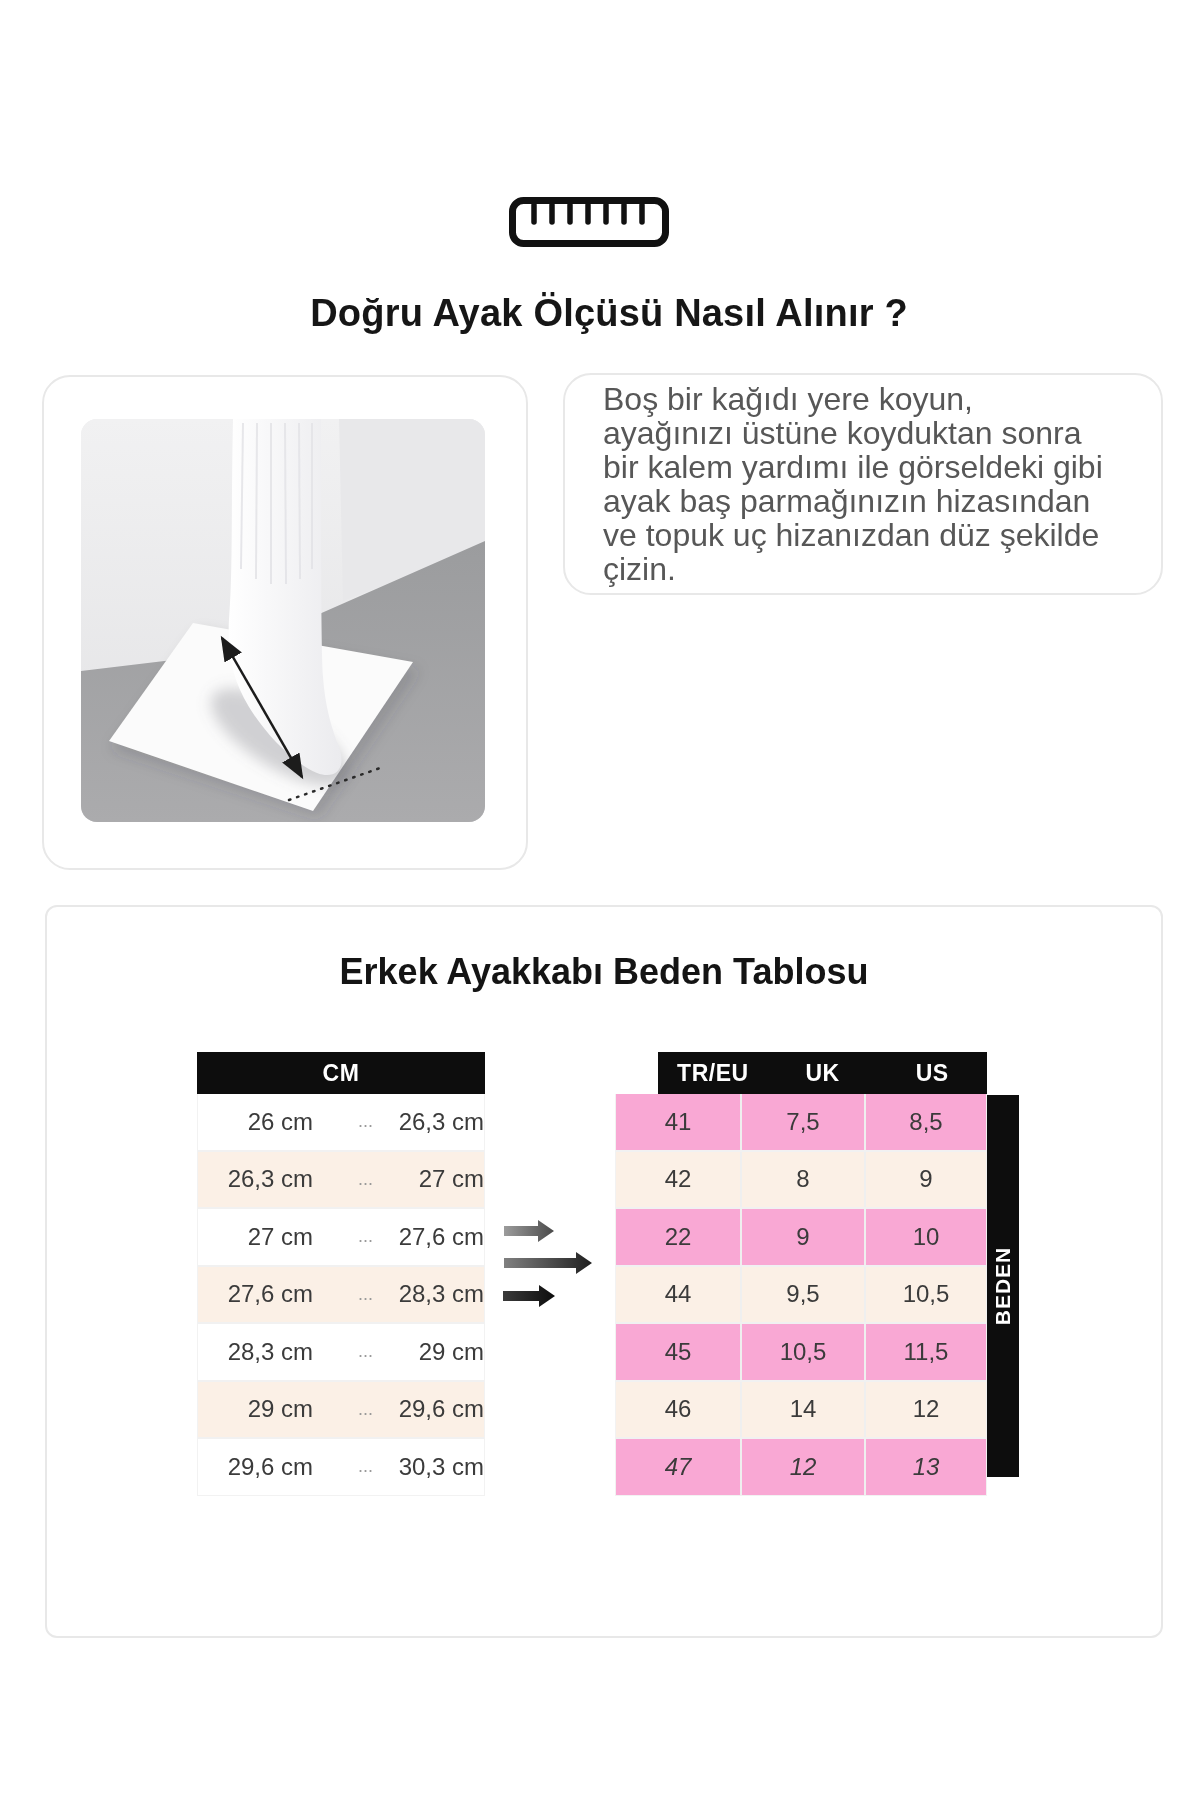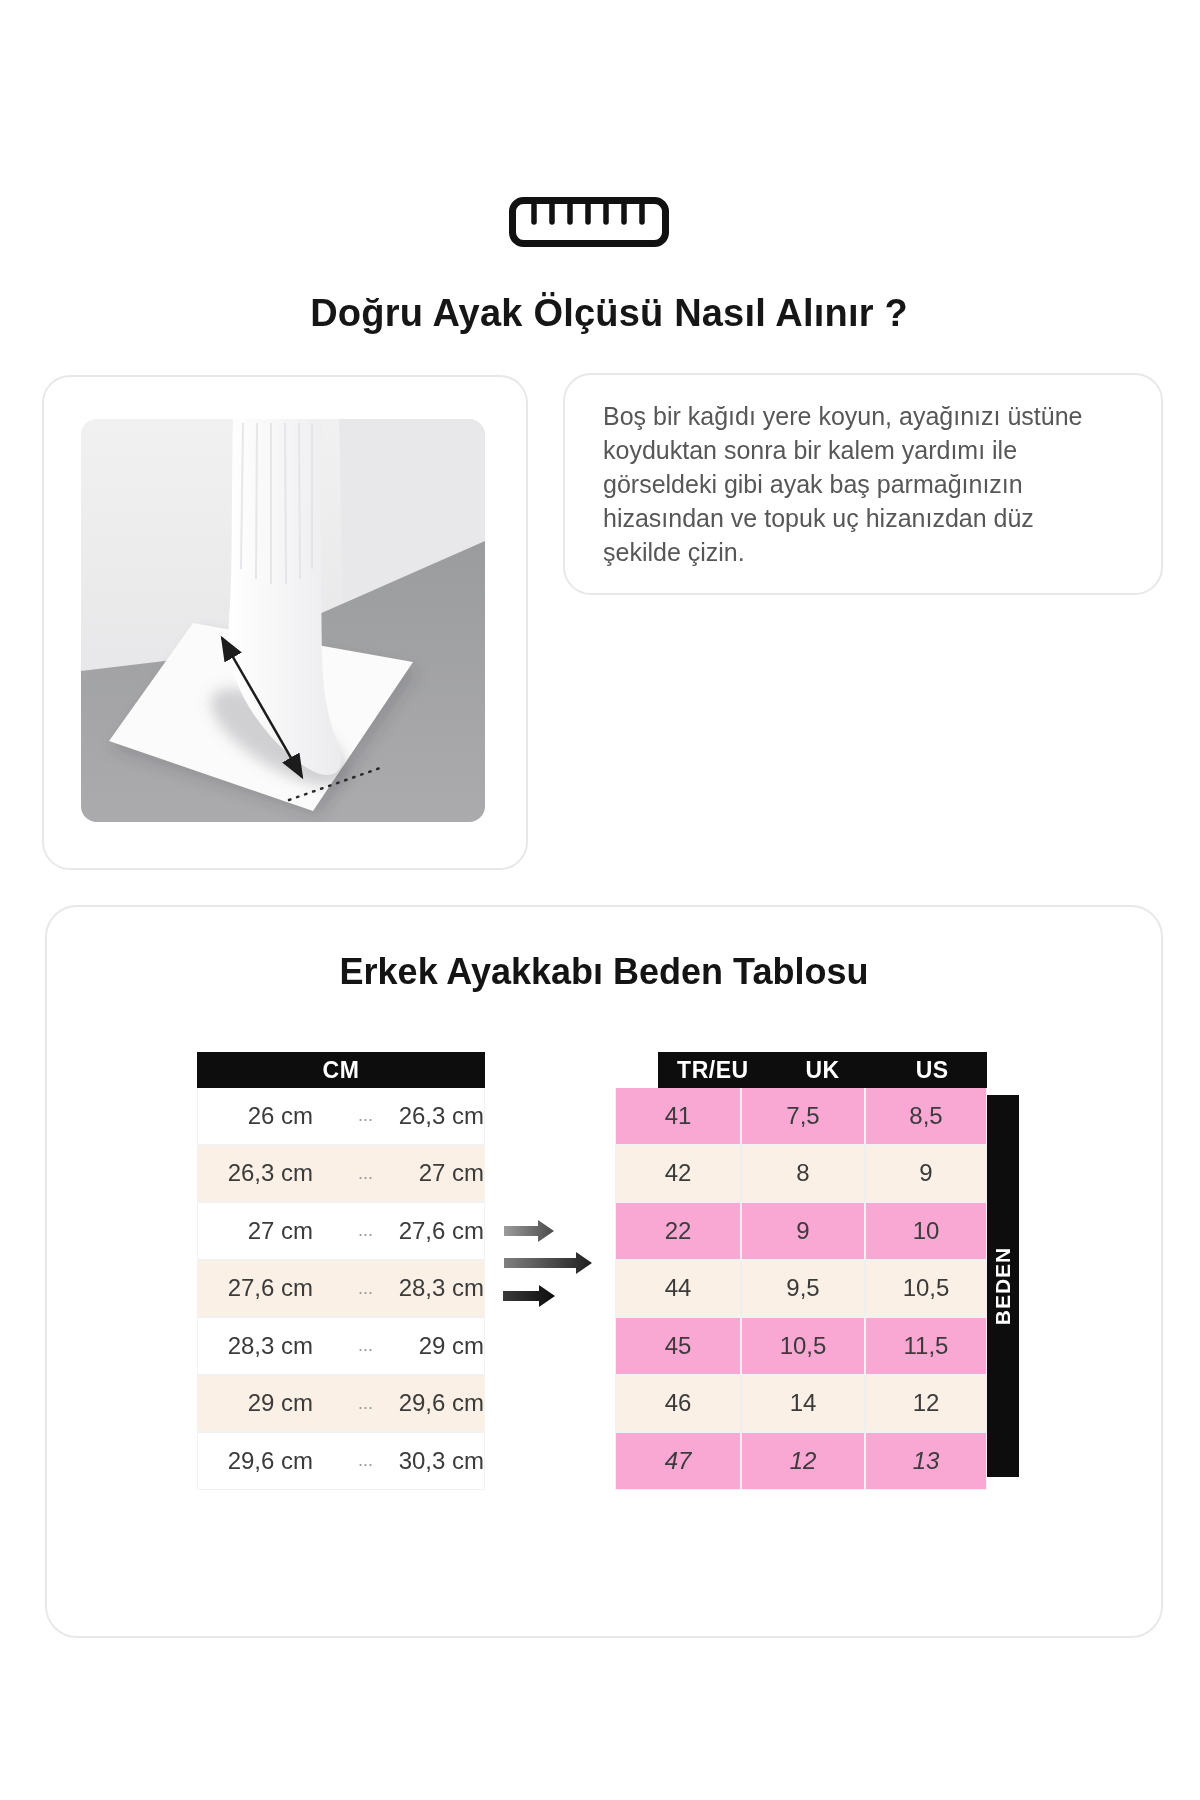"Boş bir kağıdı yere koyun," .info-box p { font-size: 25px -> 32px }
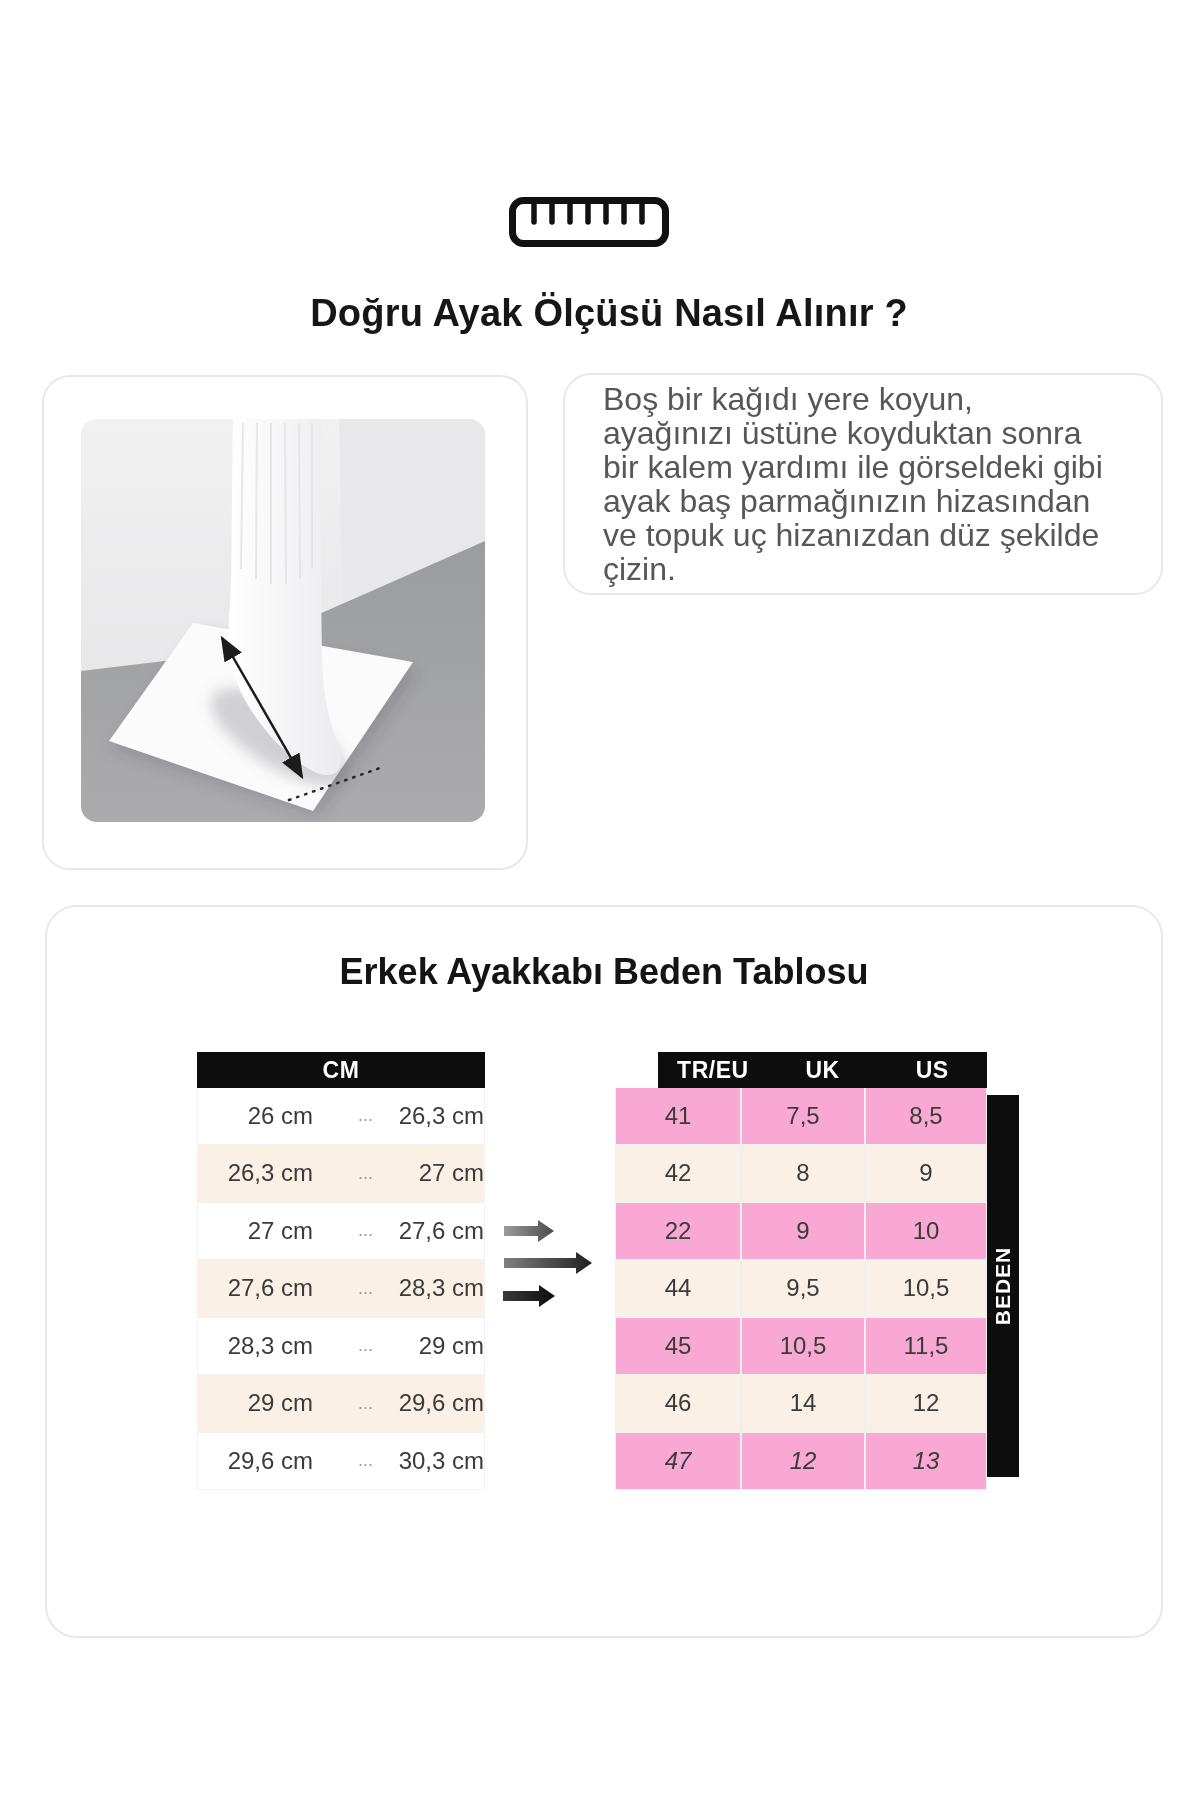"Erkek Ayakkabı Beden Tablosu" .table-card { border-radius: 32px -> 12px }
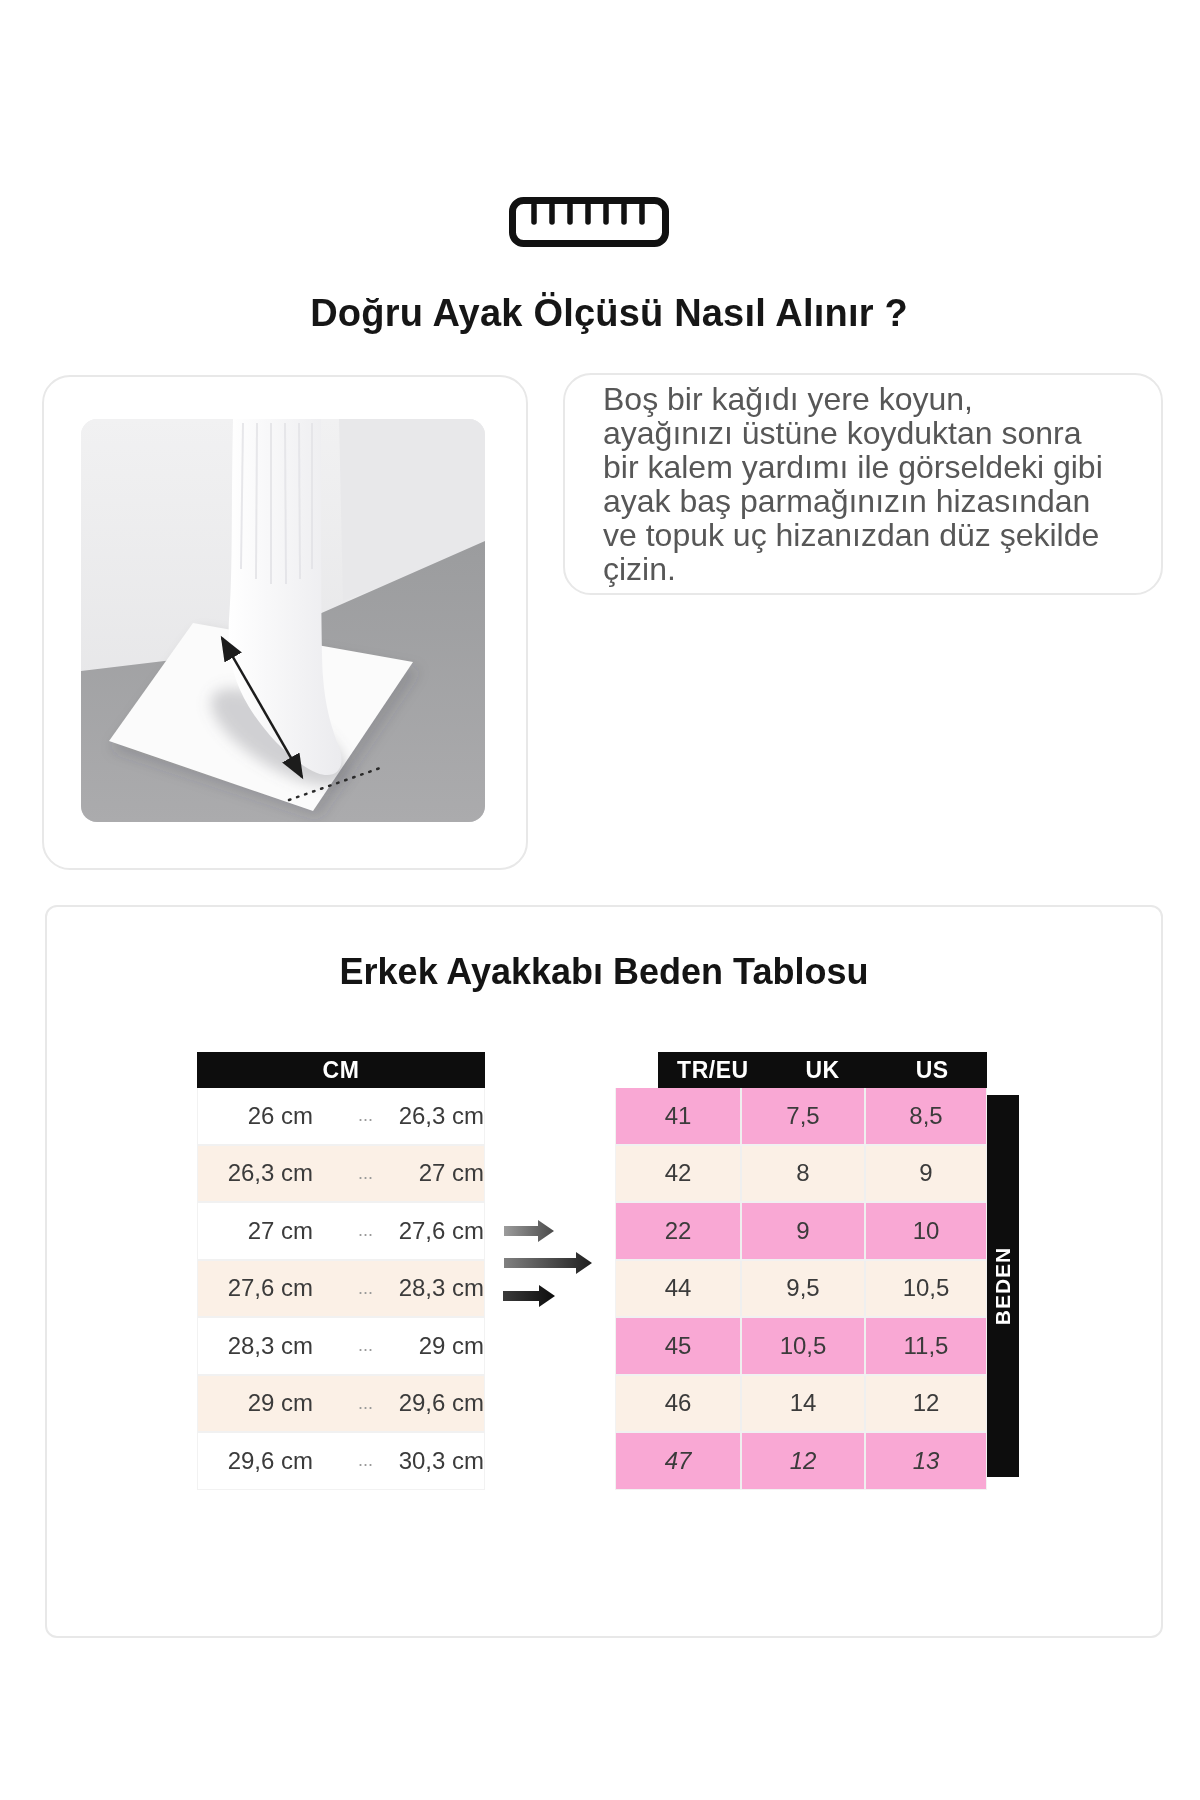"CM" .t-header { height: 36px -> 42px }
